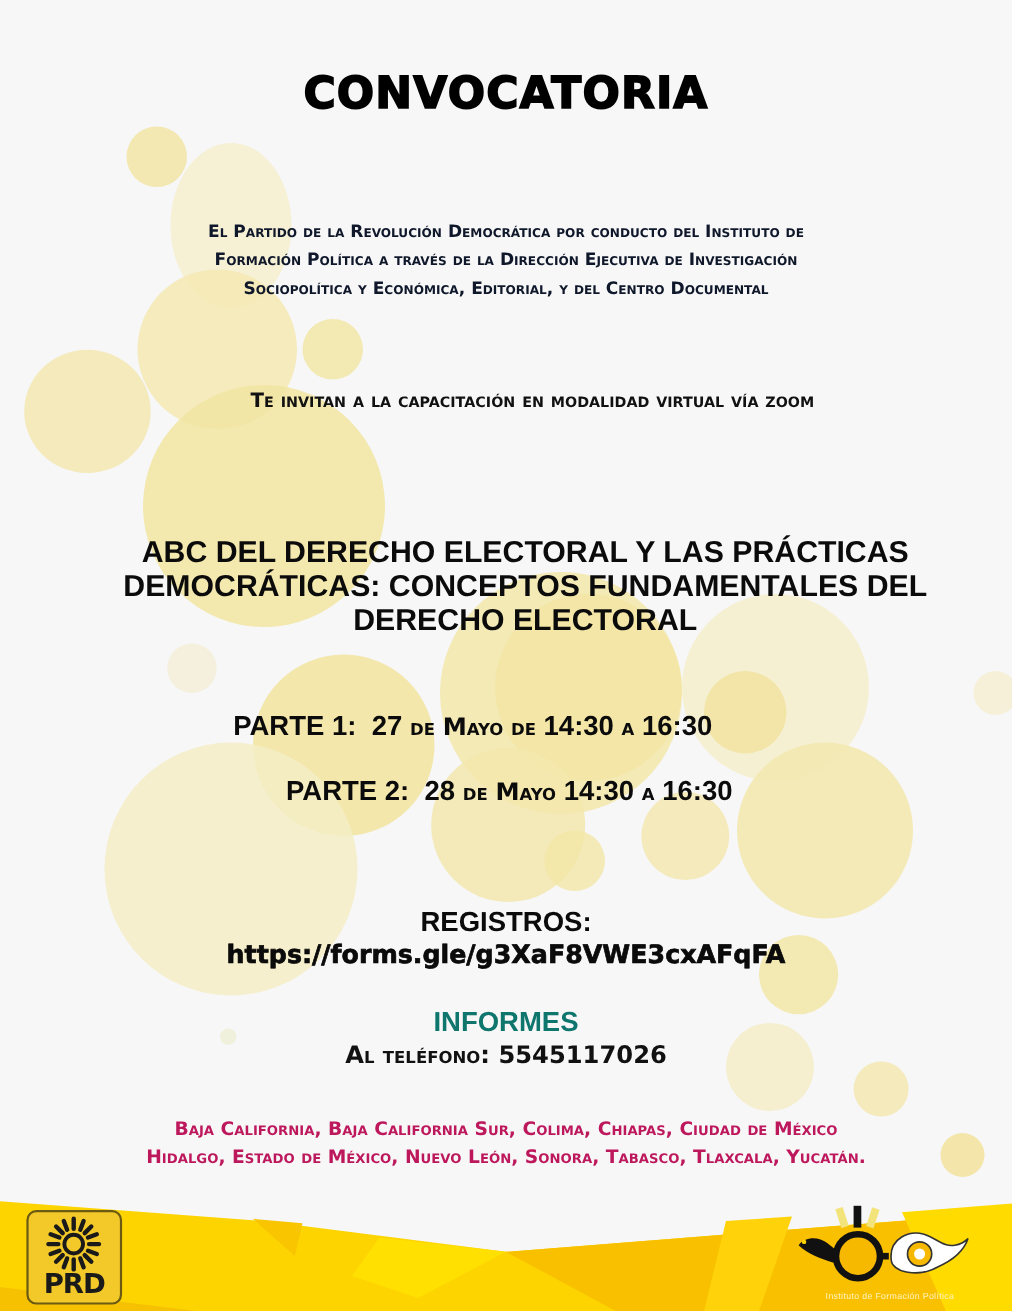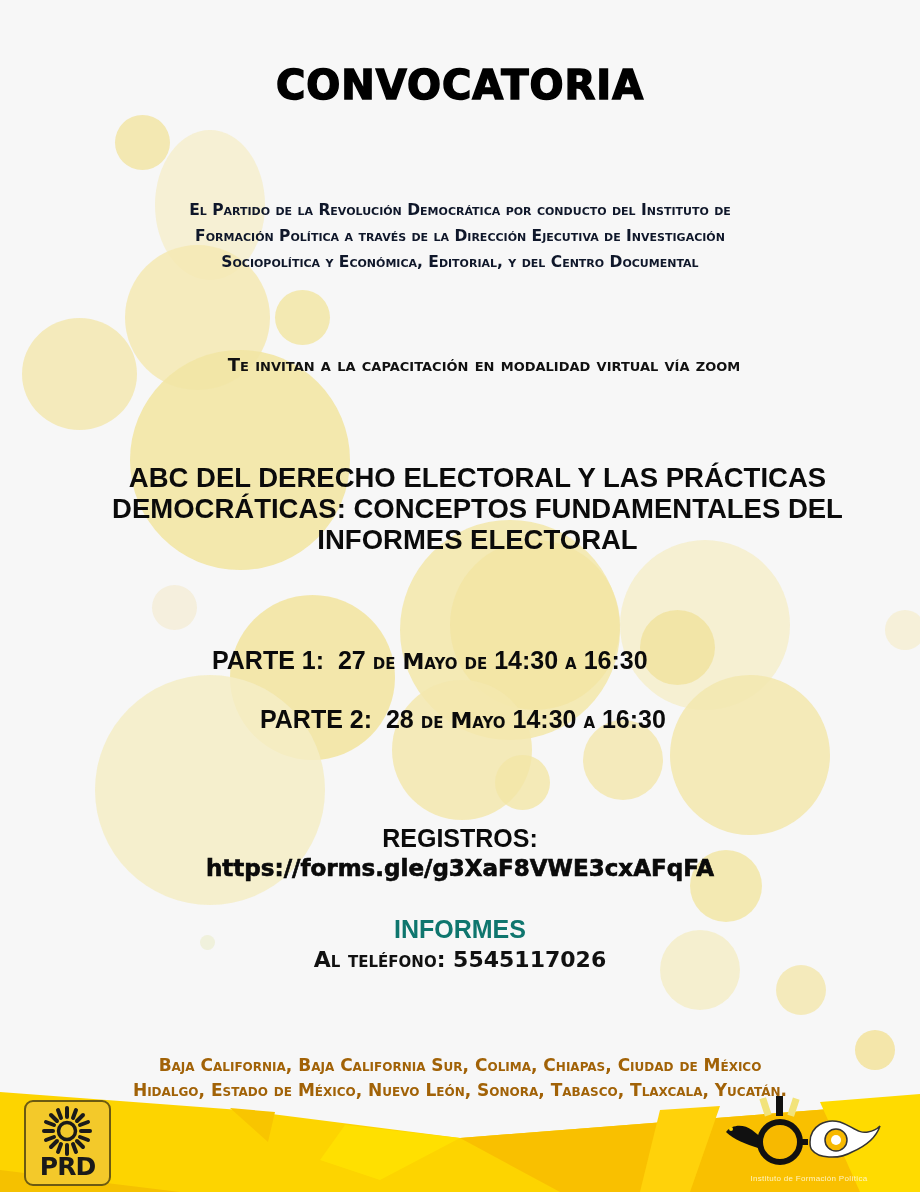"ABC DEL DERECHO ELECTORAL Y" .course { top: 462px -> 486px }
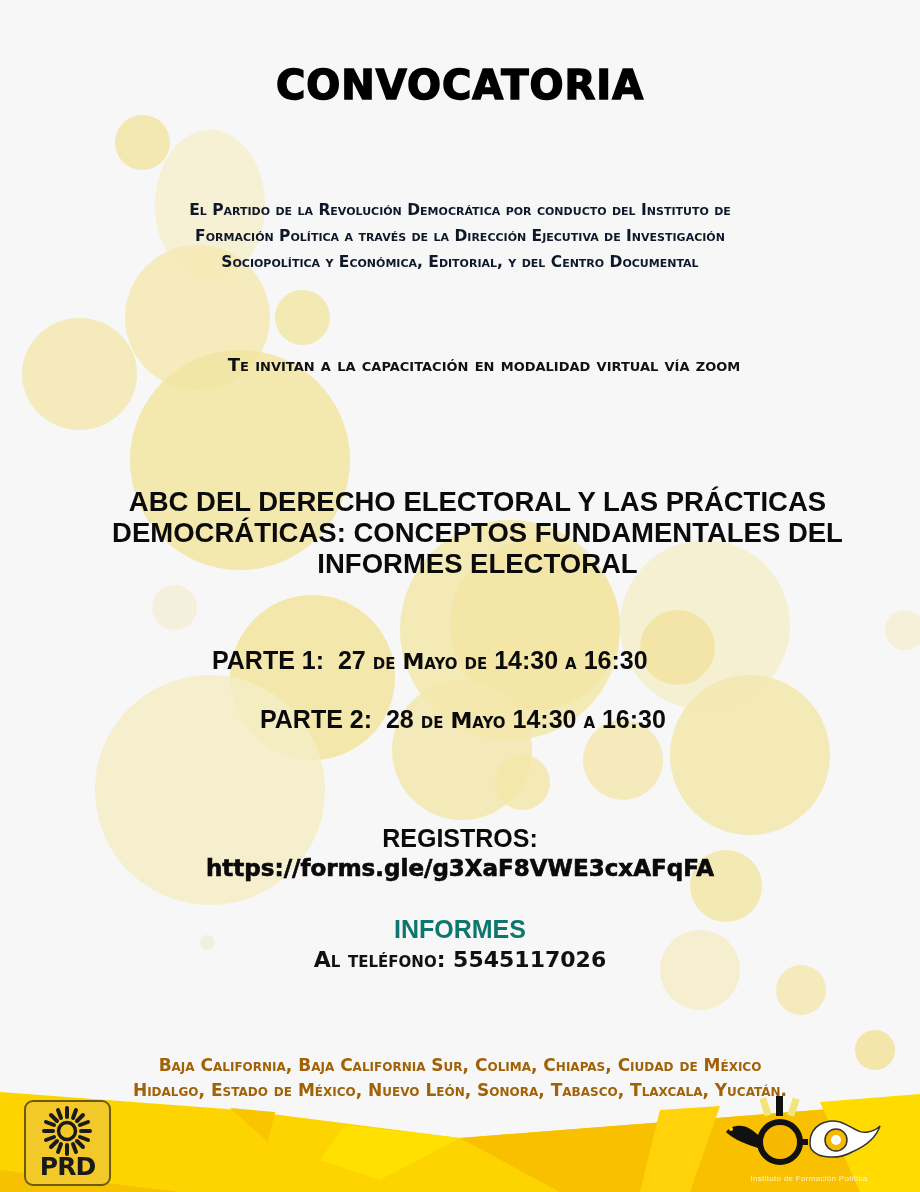"INFORMES ELECTORAL" div { text: INFORMES -> DERECHO }
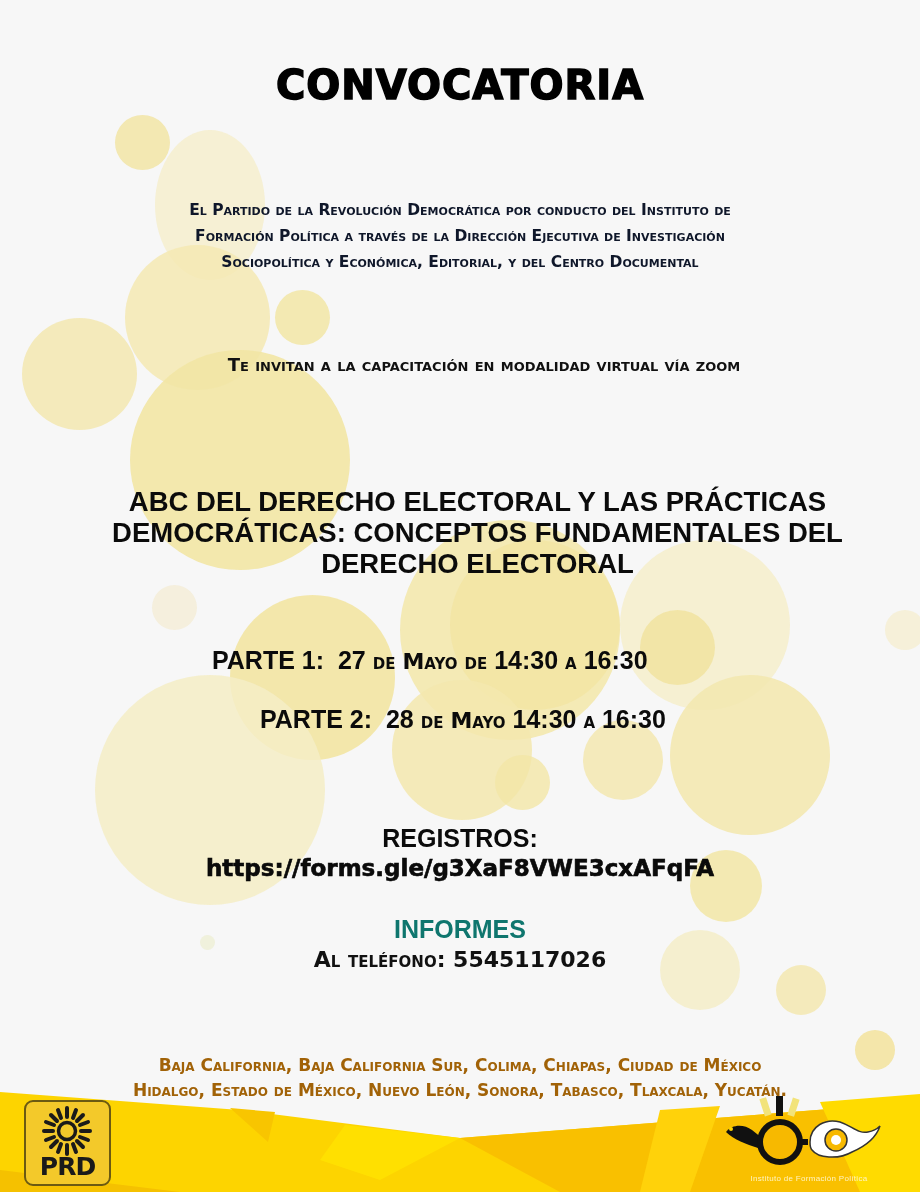"Baja California, Baja California Sur," .states { color: #a16207 -> #be185d; margin-top: 38px -> none }
